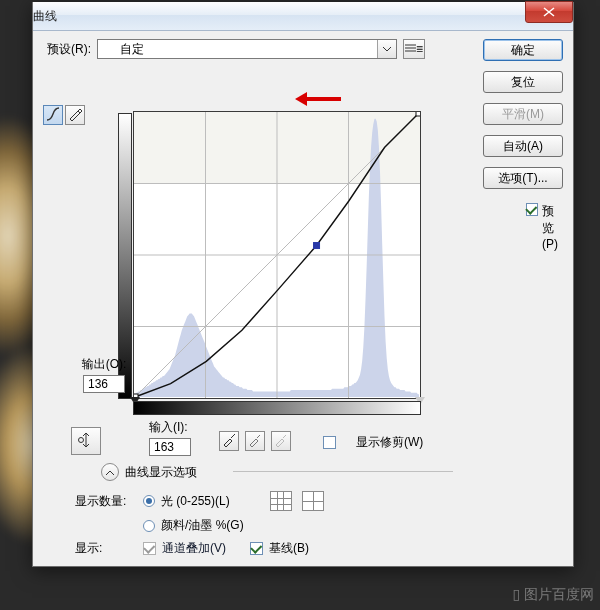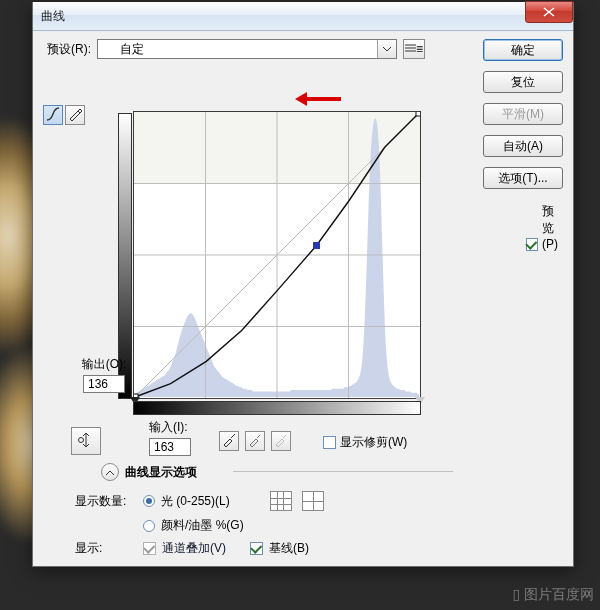"曲线" .titlebar { padding-left: 8px -> none }
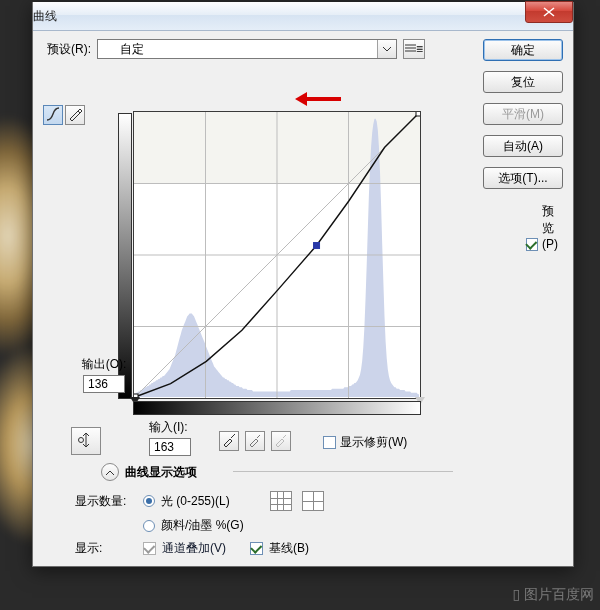"预览(P)" .chk-row { align-items: flex-end -> flex-start }
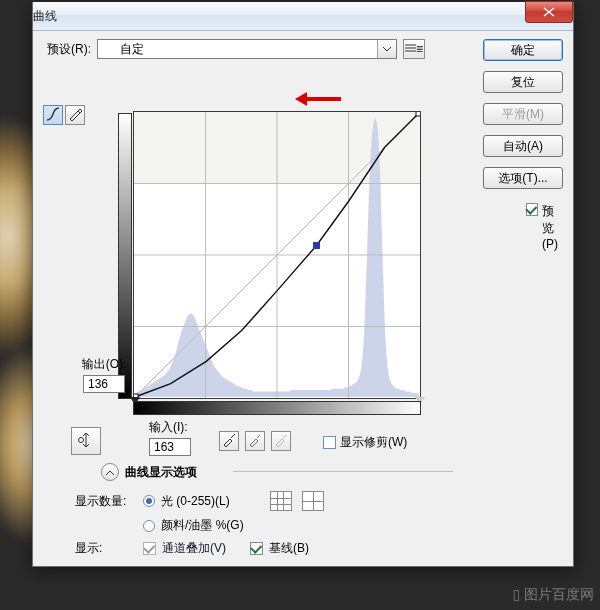"显示修剪(W)" .show-clip { gap: 4px -> 20px }
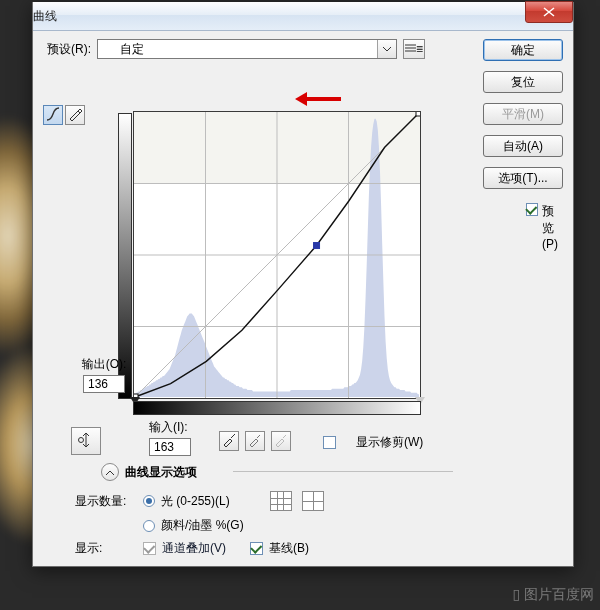"曲线显示选项" .disclosure { font-weight: bold -> none }
